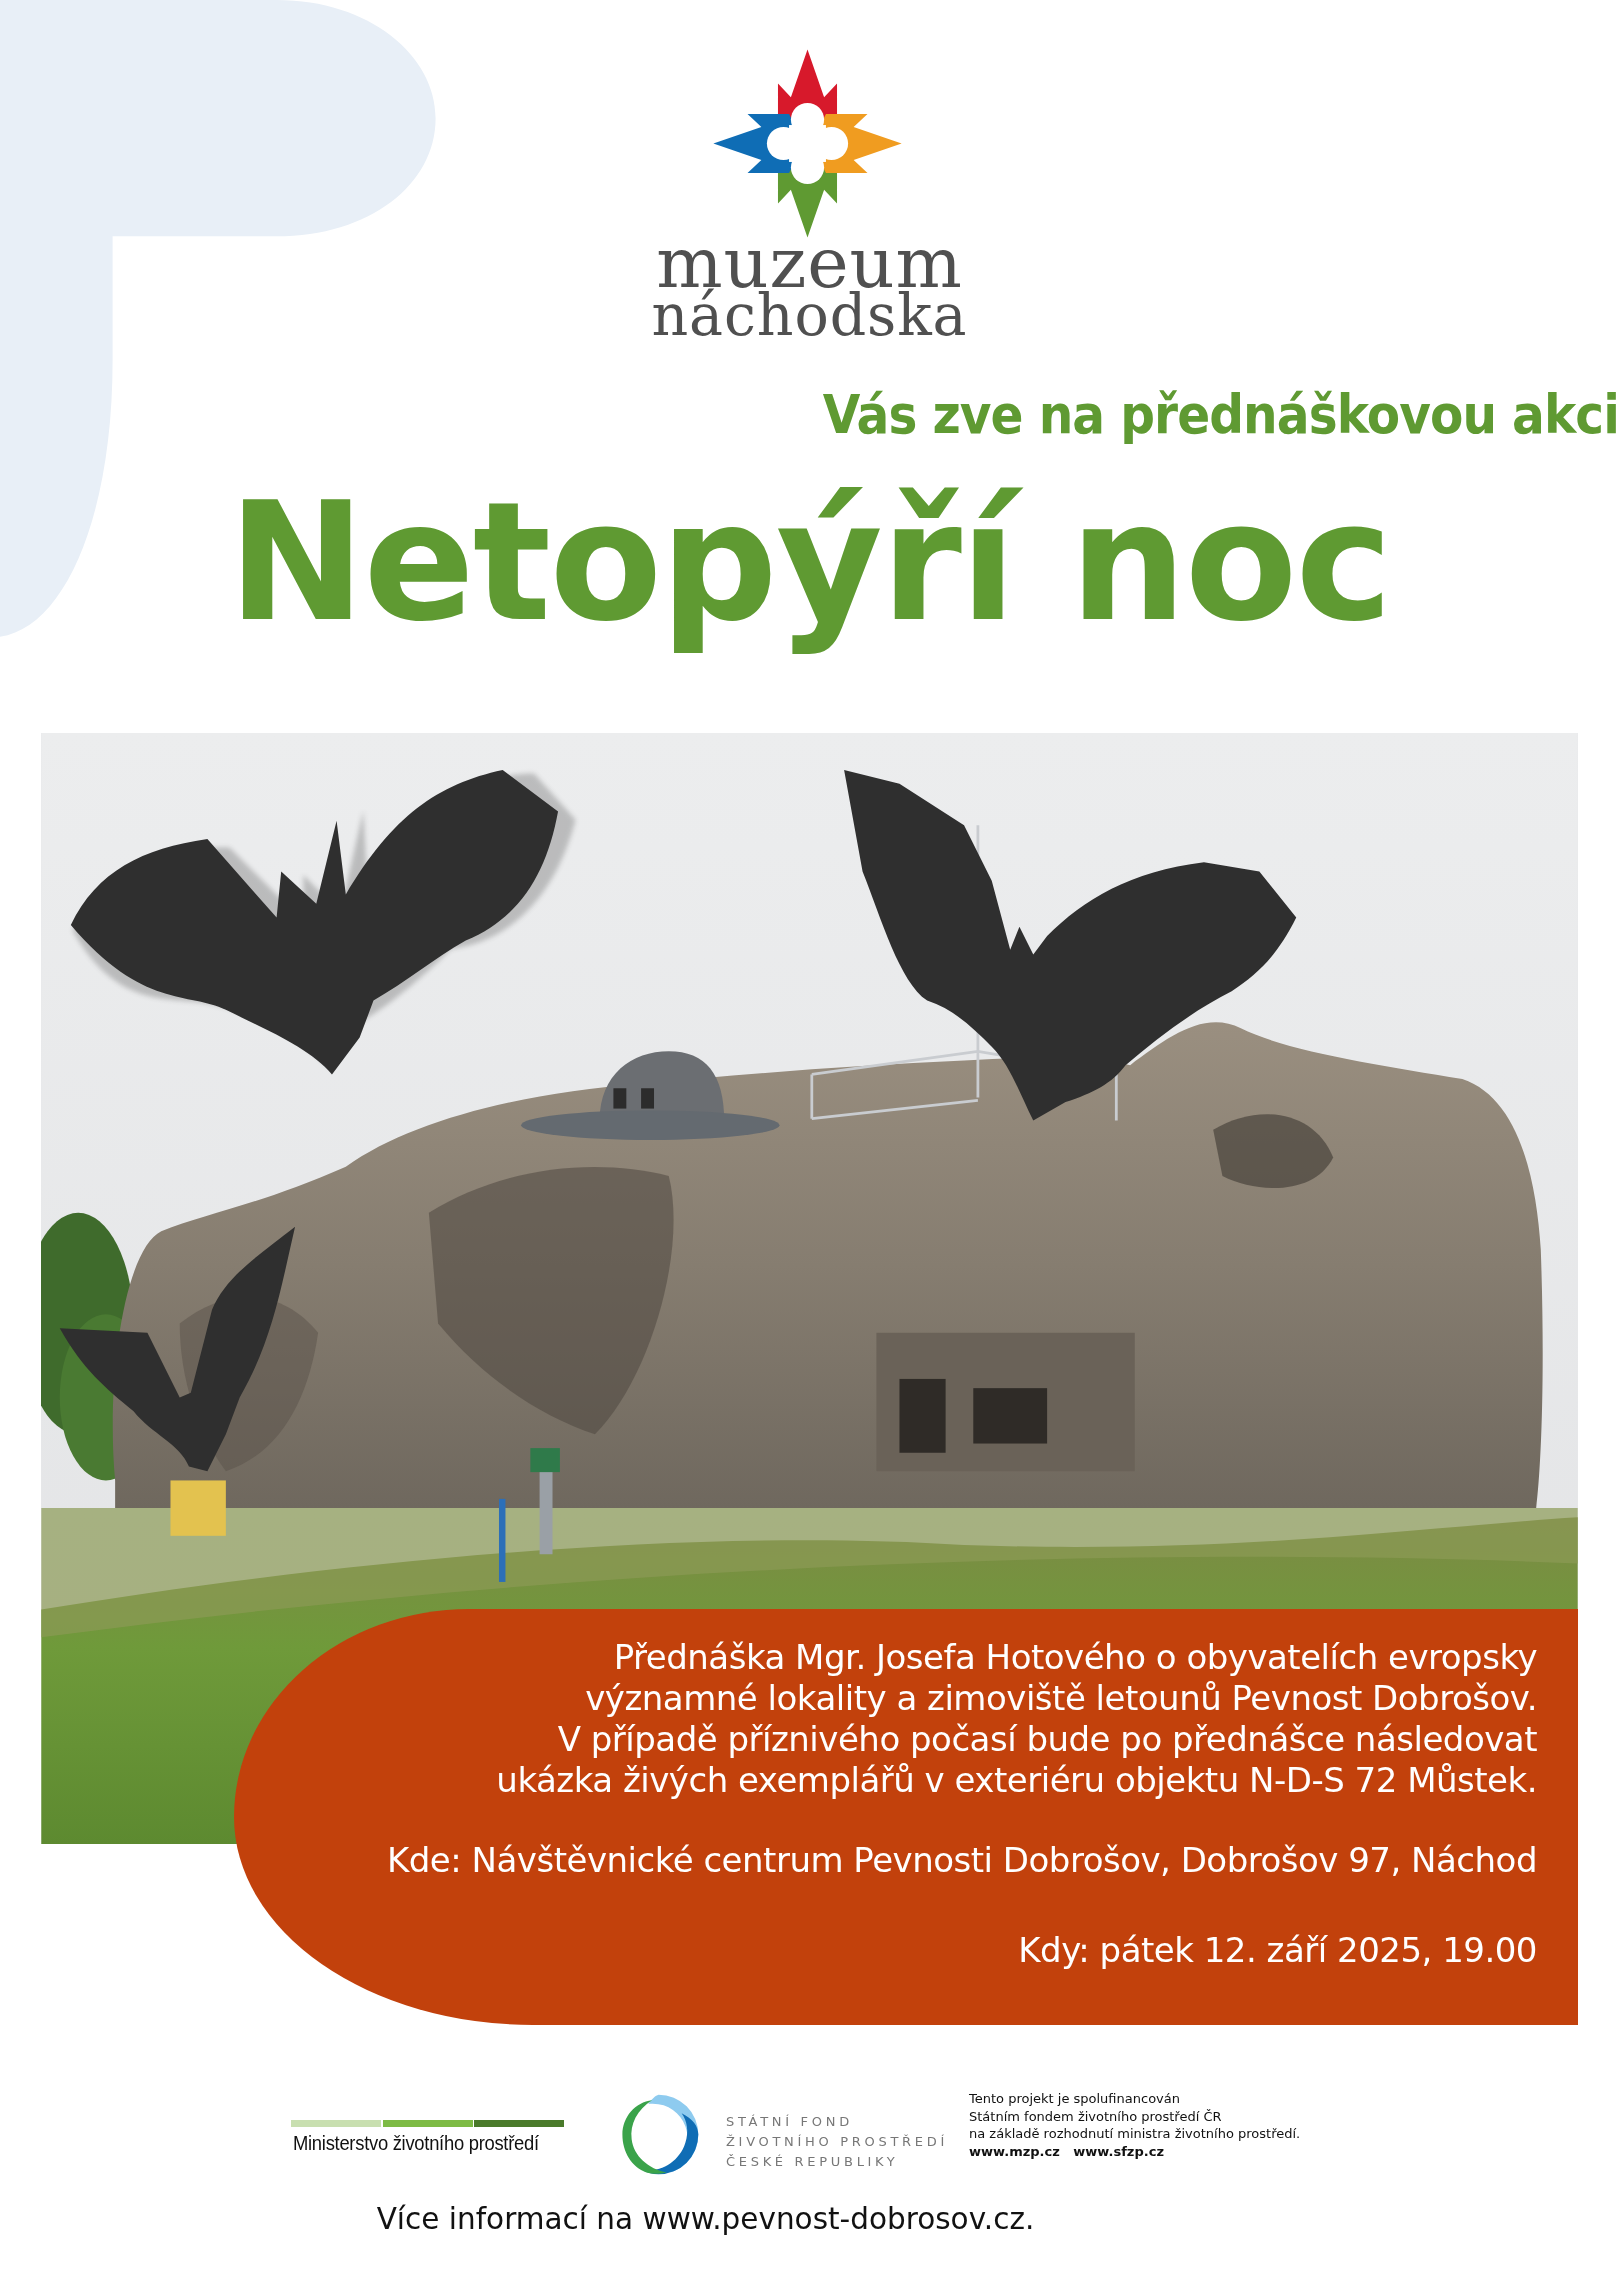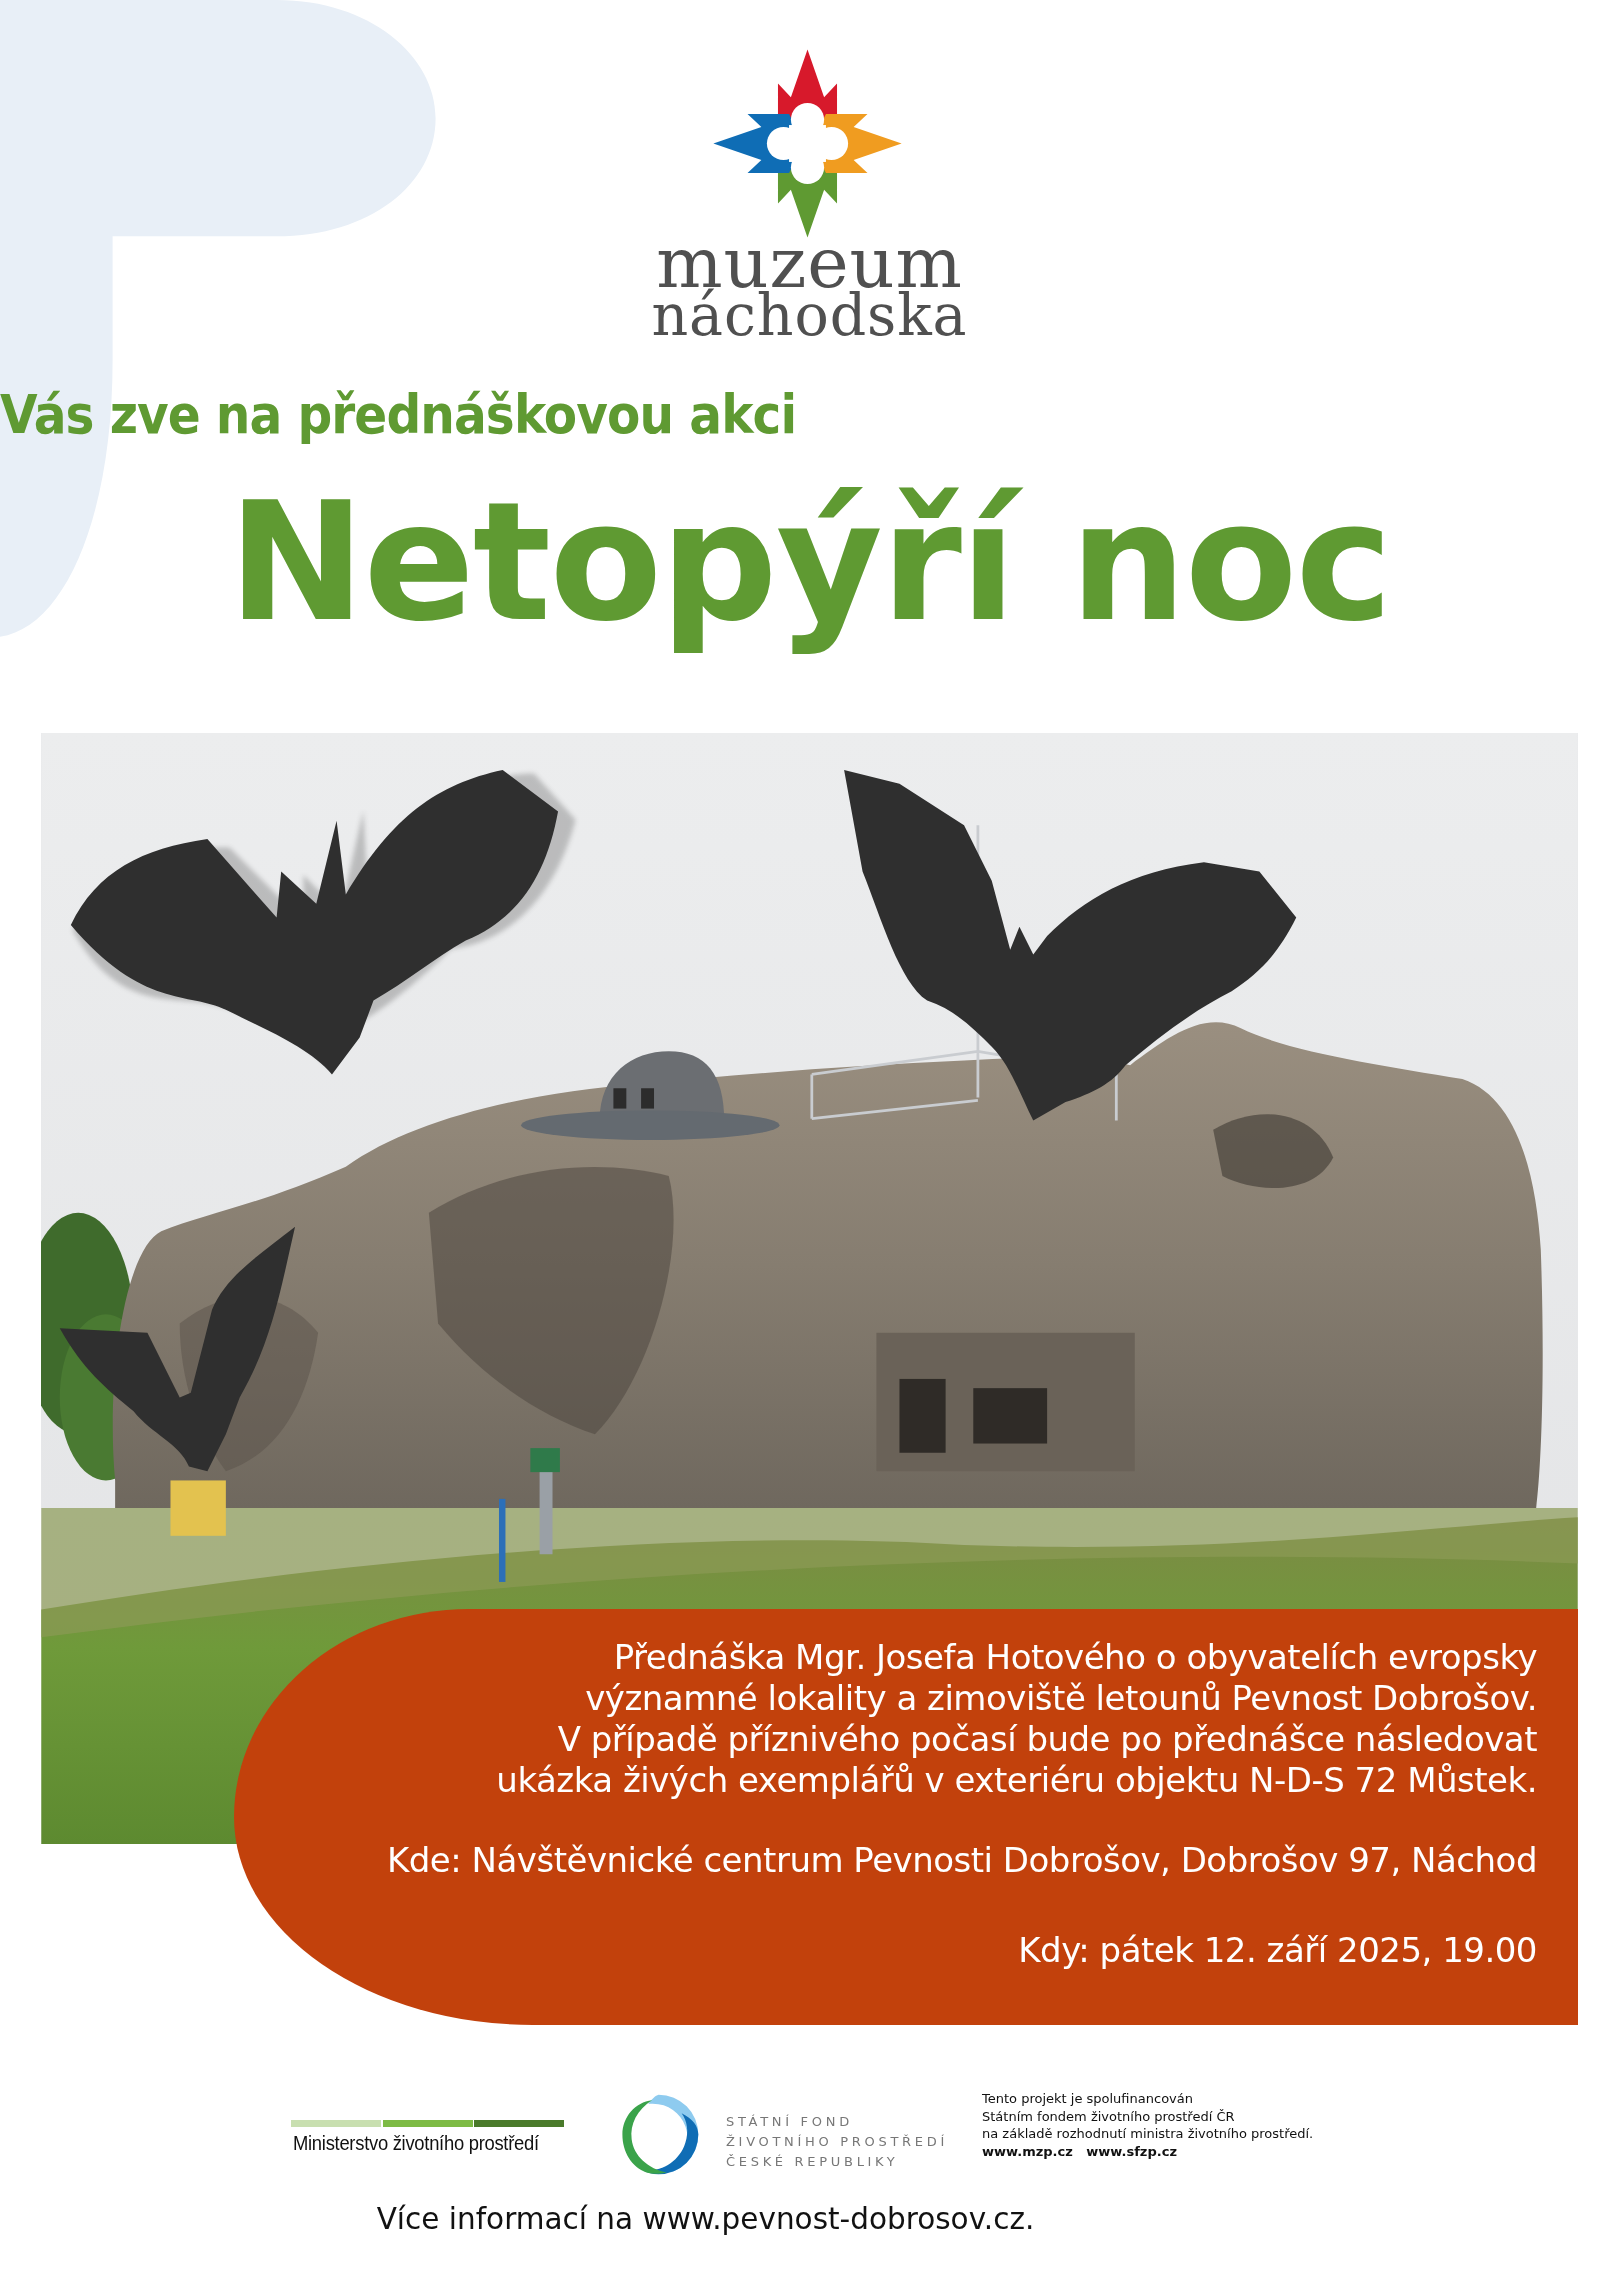"Vás zve na přednáškovou akci" #invite { text-align: left -> right }
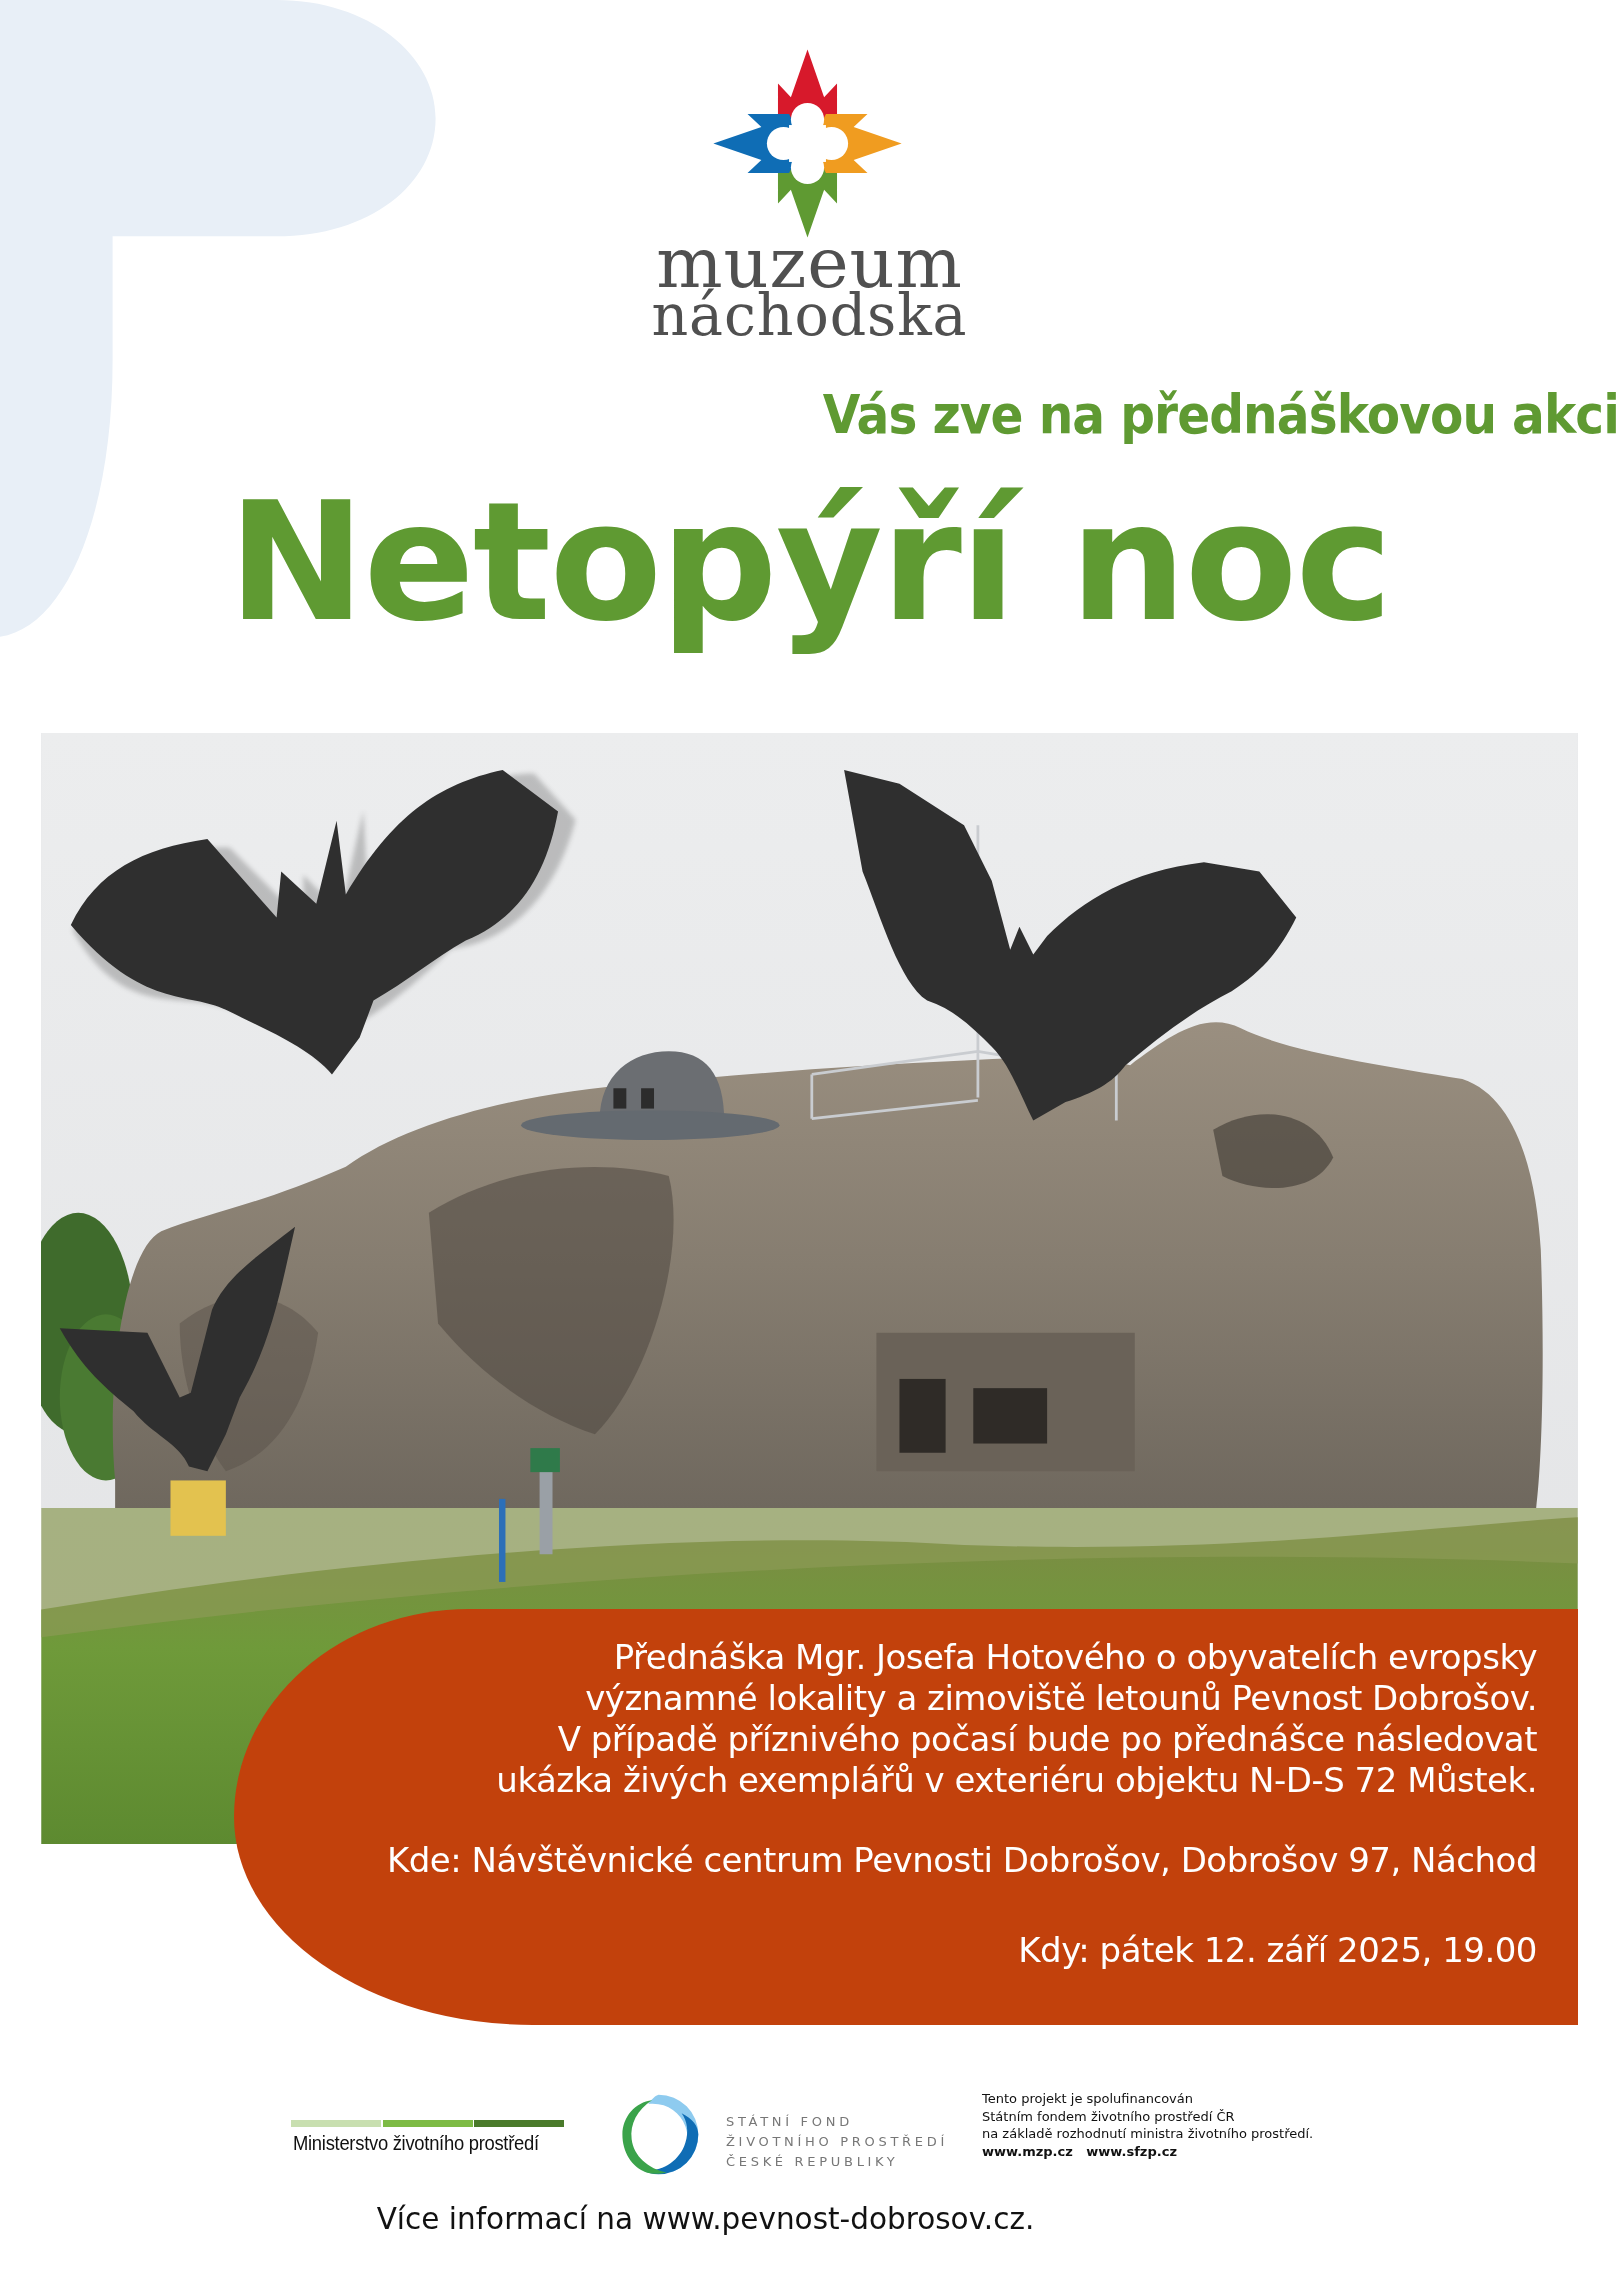"Tento projekt je spolufinancován" #funding span { margin-left: 13px -> none }
